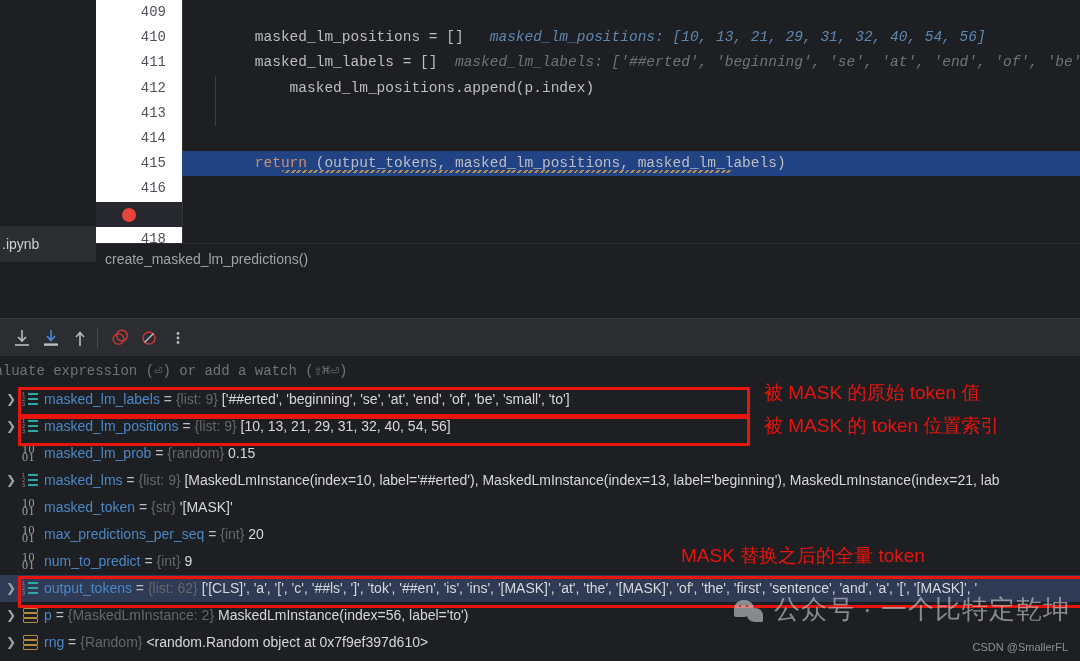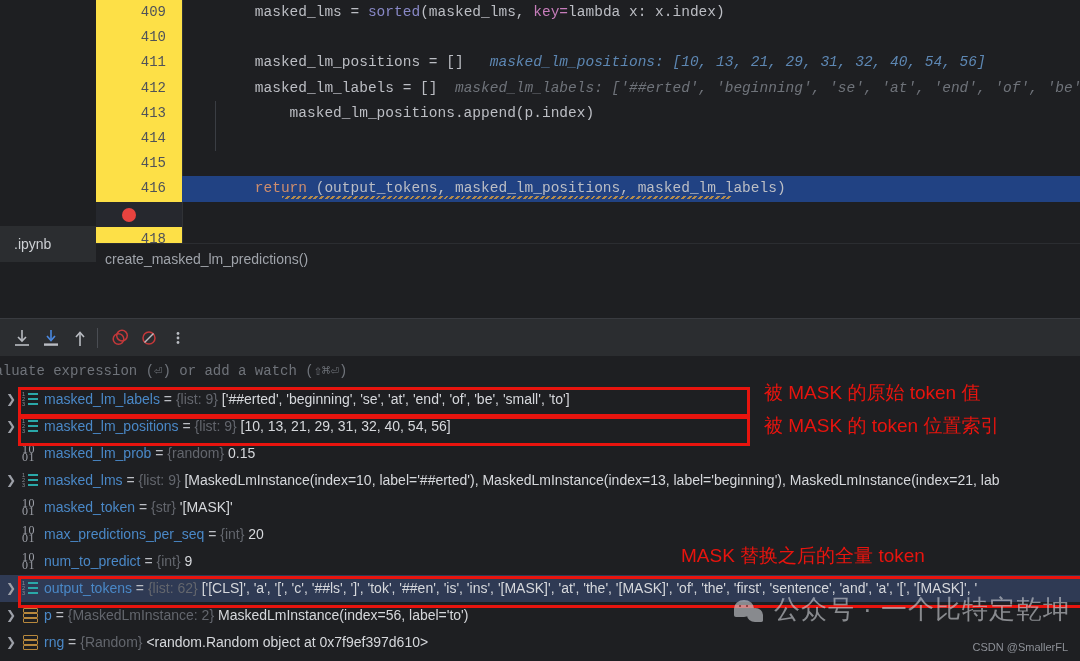"409" #gutter { background: #fde047 -> #ffffff }
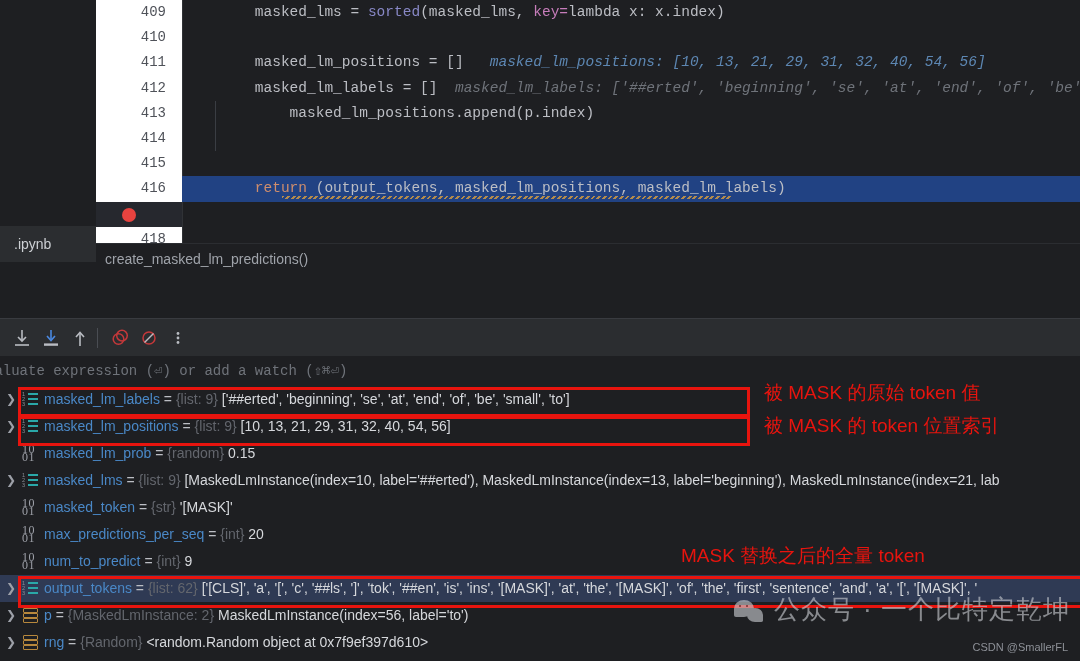"masked_lms = sorted(masked_lms," div.crow { html: <div> <div><span>masked_lms = </span><span>sorted</span><span>(masked_lms, </span><span>key=</span><span>lambda x: x.index)</span></div> </div> -> none }
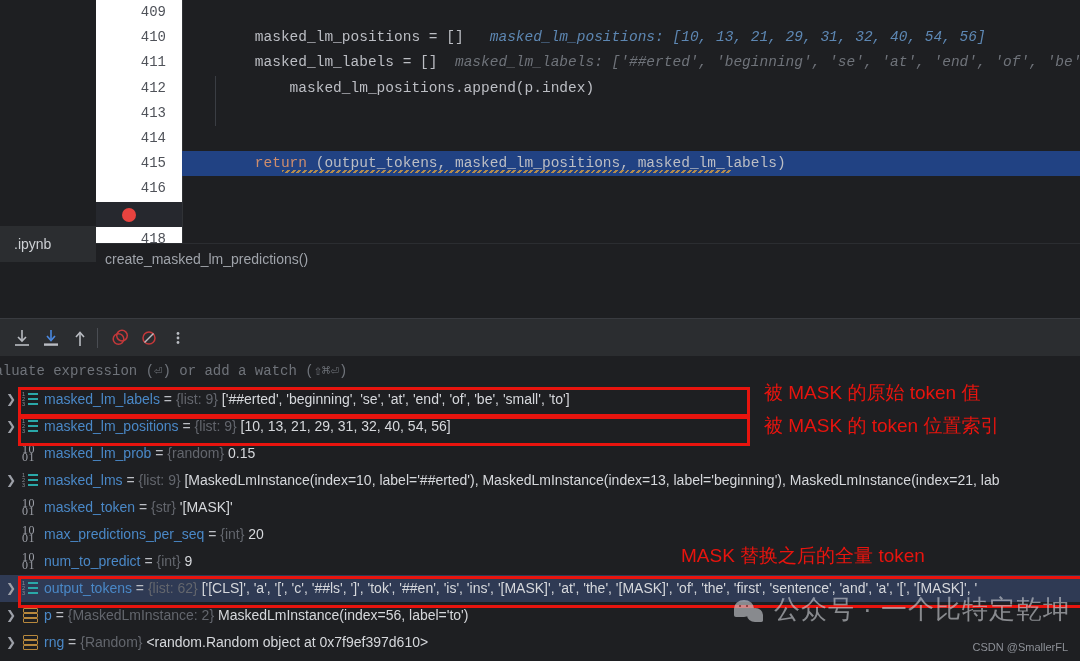".ipynb" #file-tab span { padding-left: 14px -> 2px }
